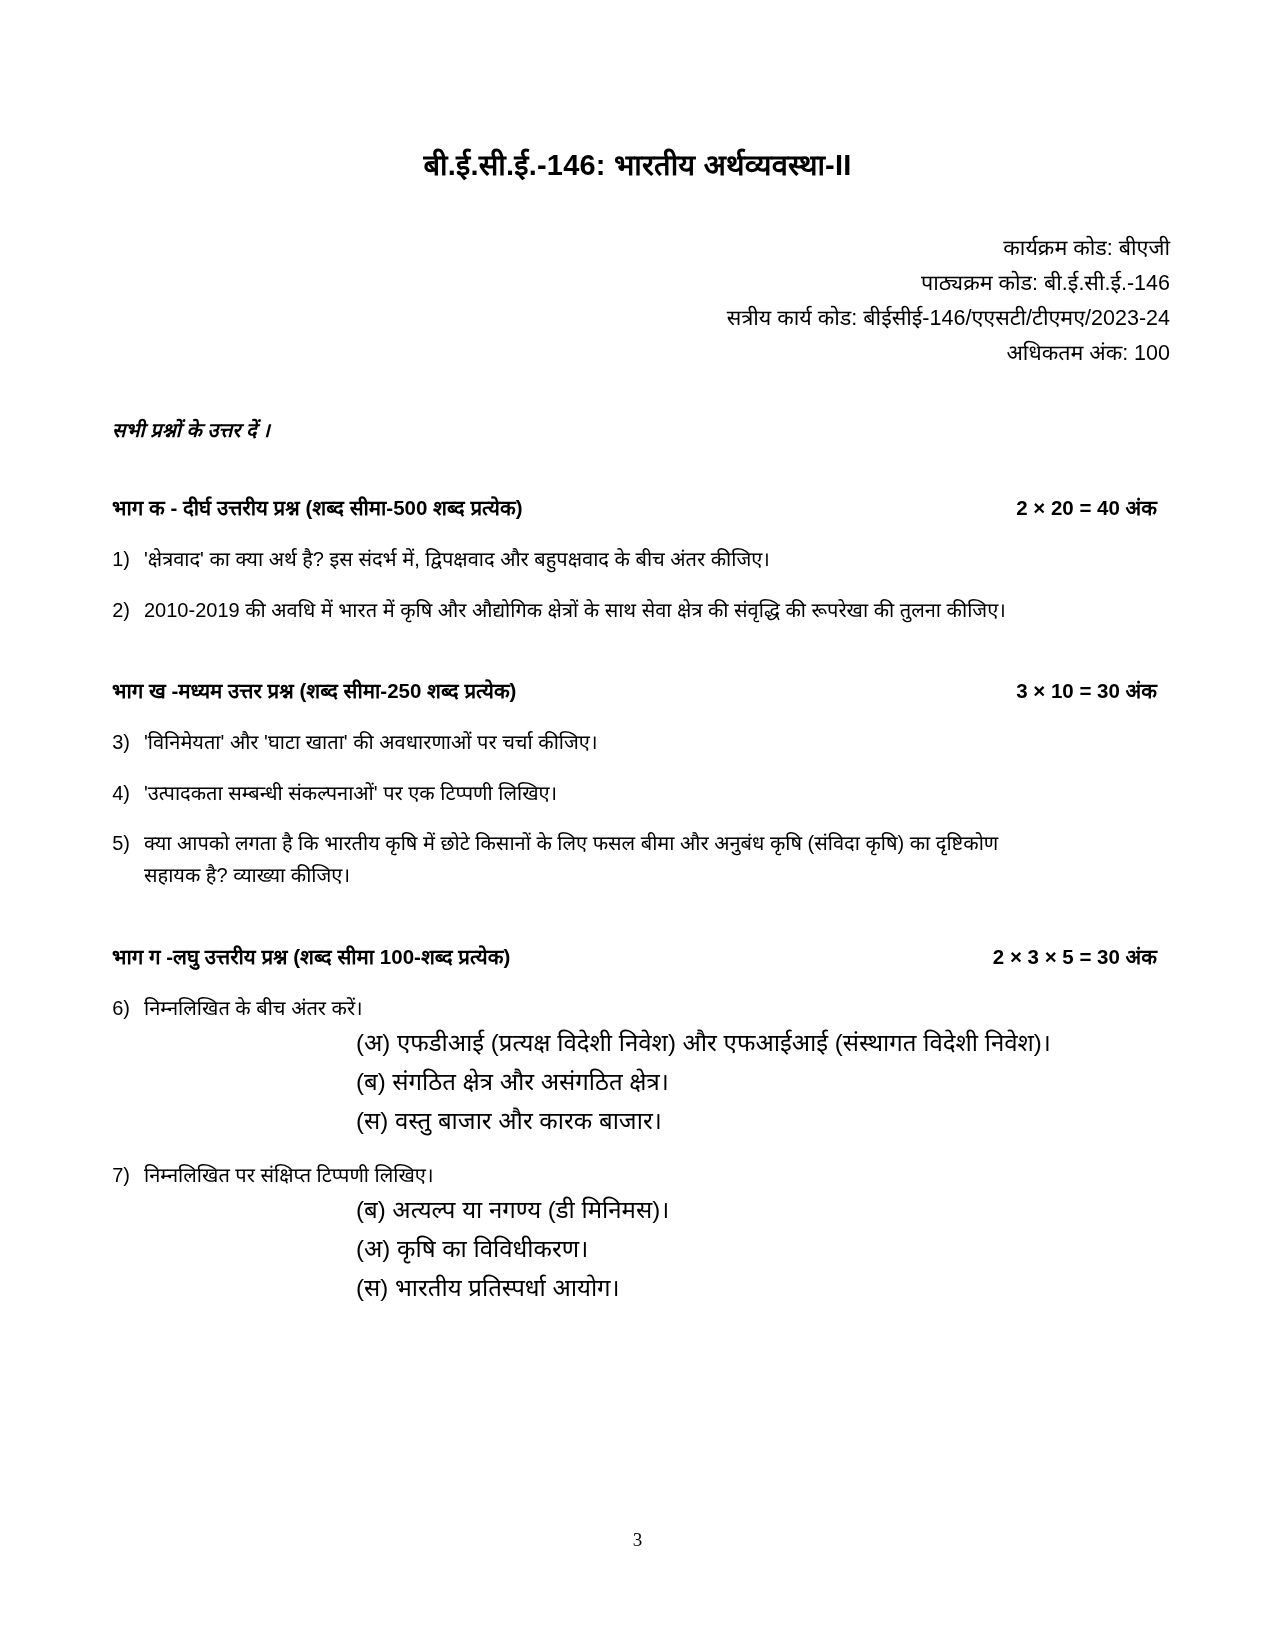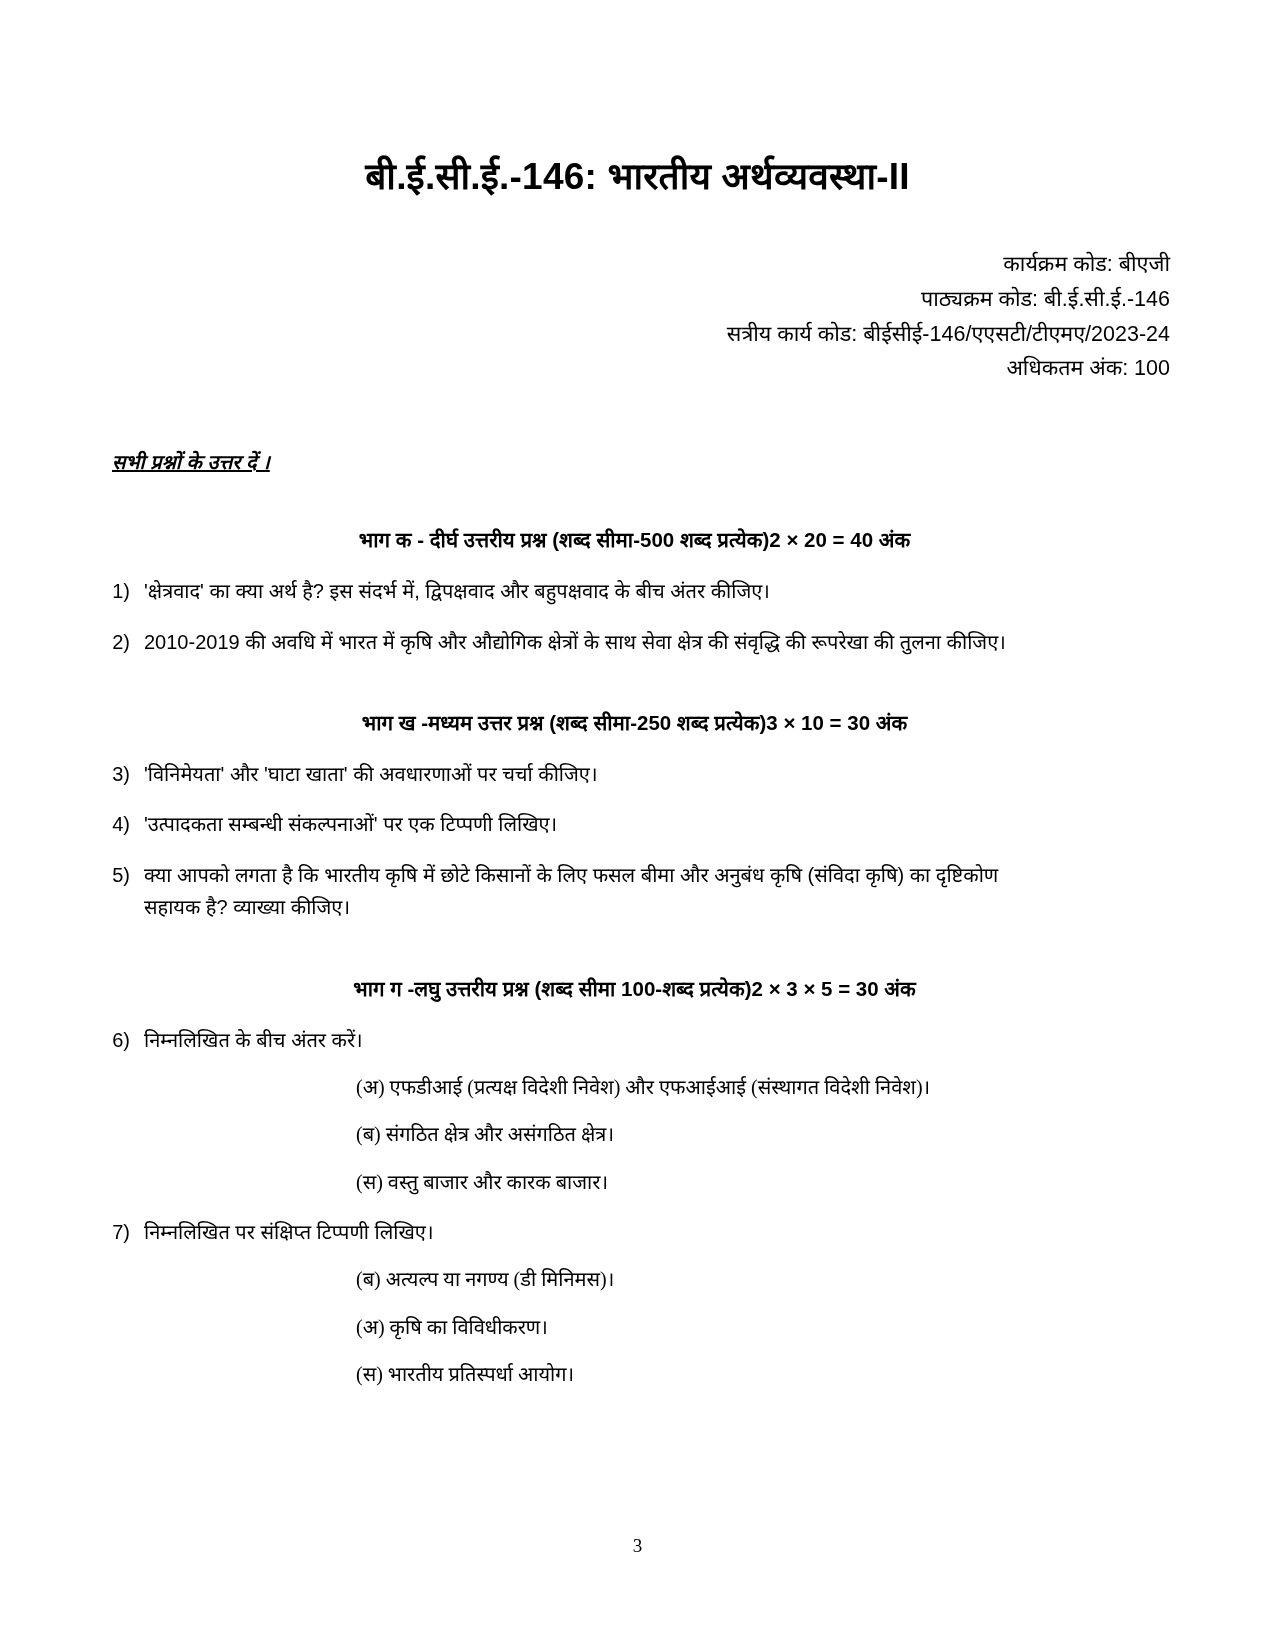"बी.ई.सी.ई.-146: भारतीय अर्थव्यवस्था-II" .doc-title { font-size: 37px -> 29px }
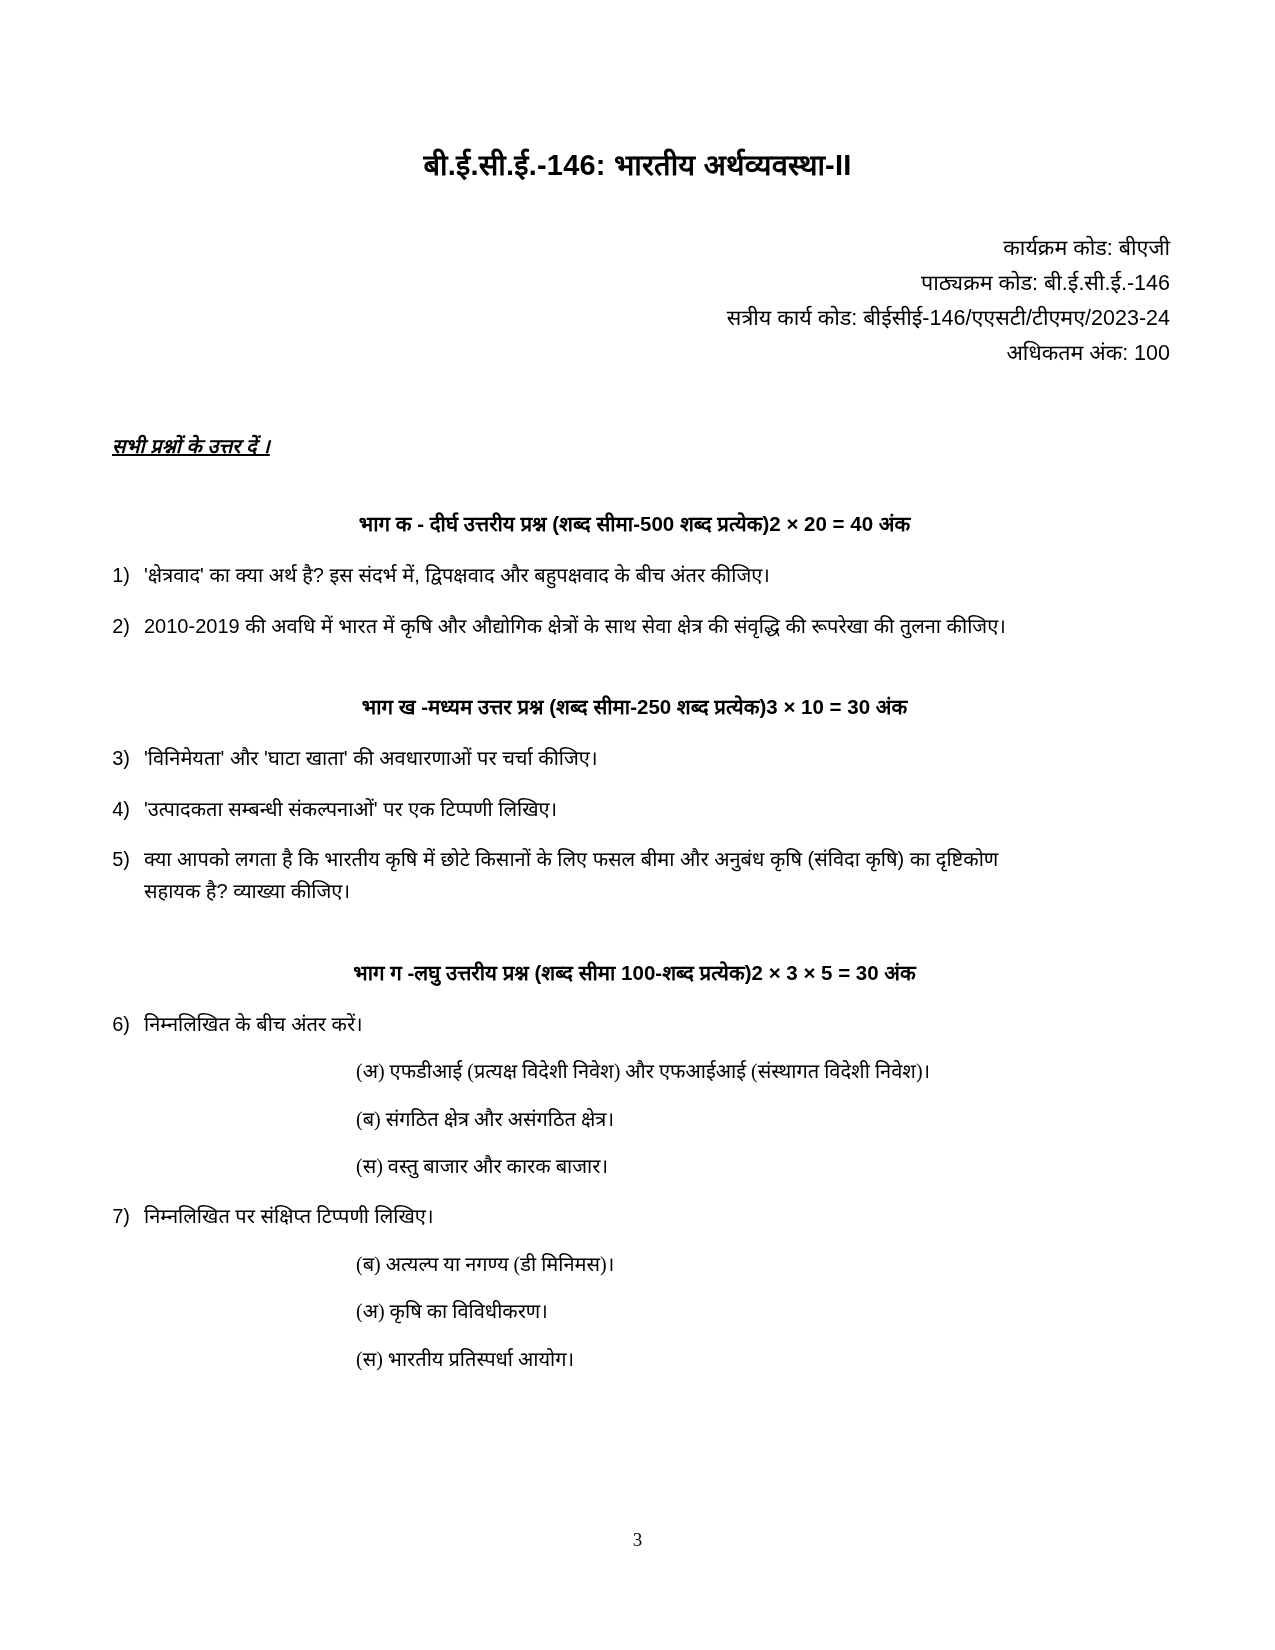"सभी प्रश्नों के उत्तर दें" .instruction { margin-top: 62px -> 46px; text-decoration: underline -> none }
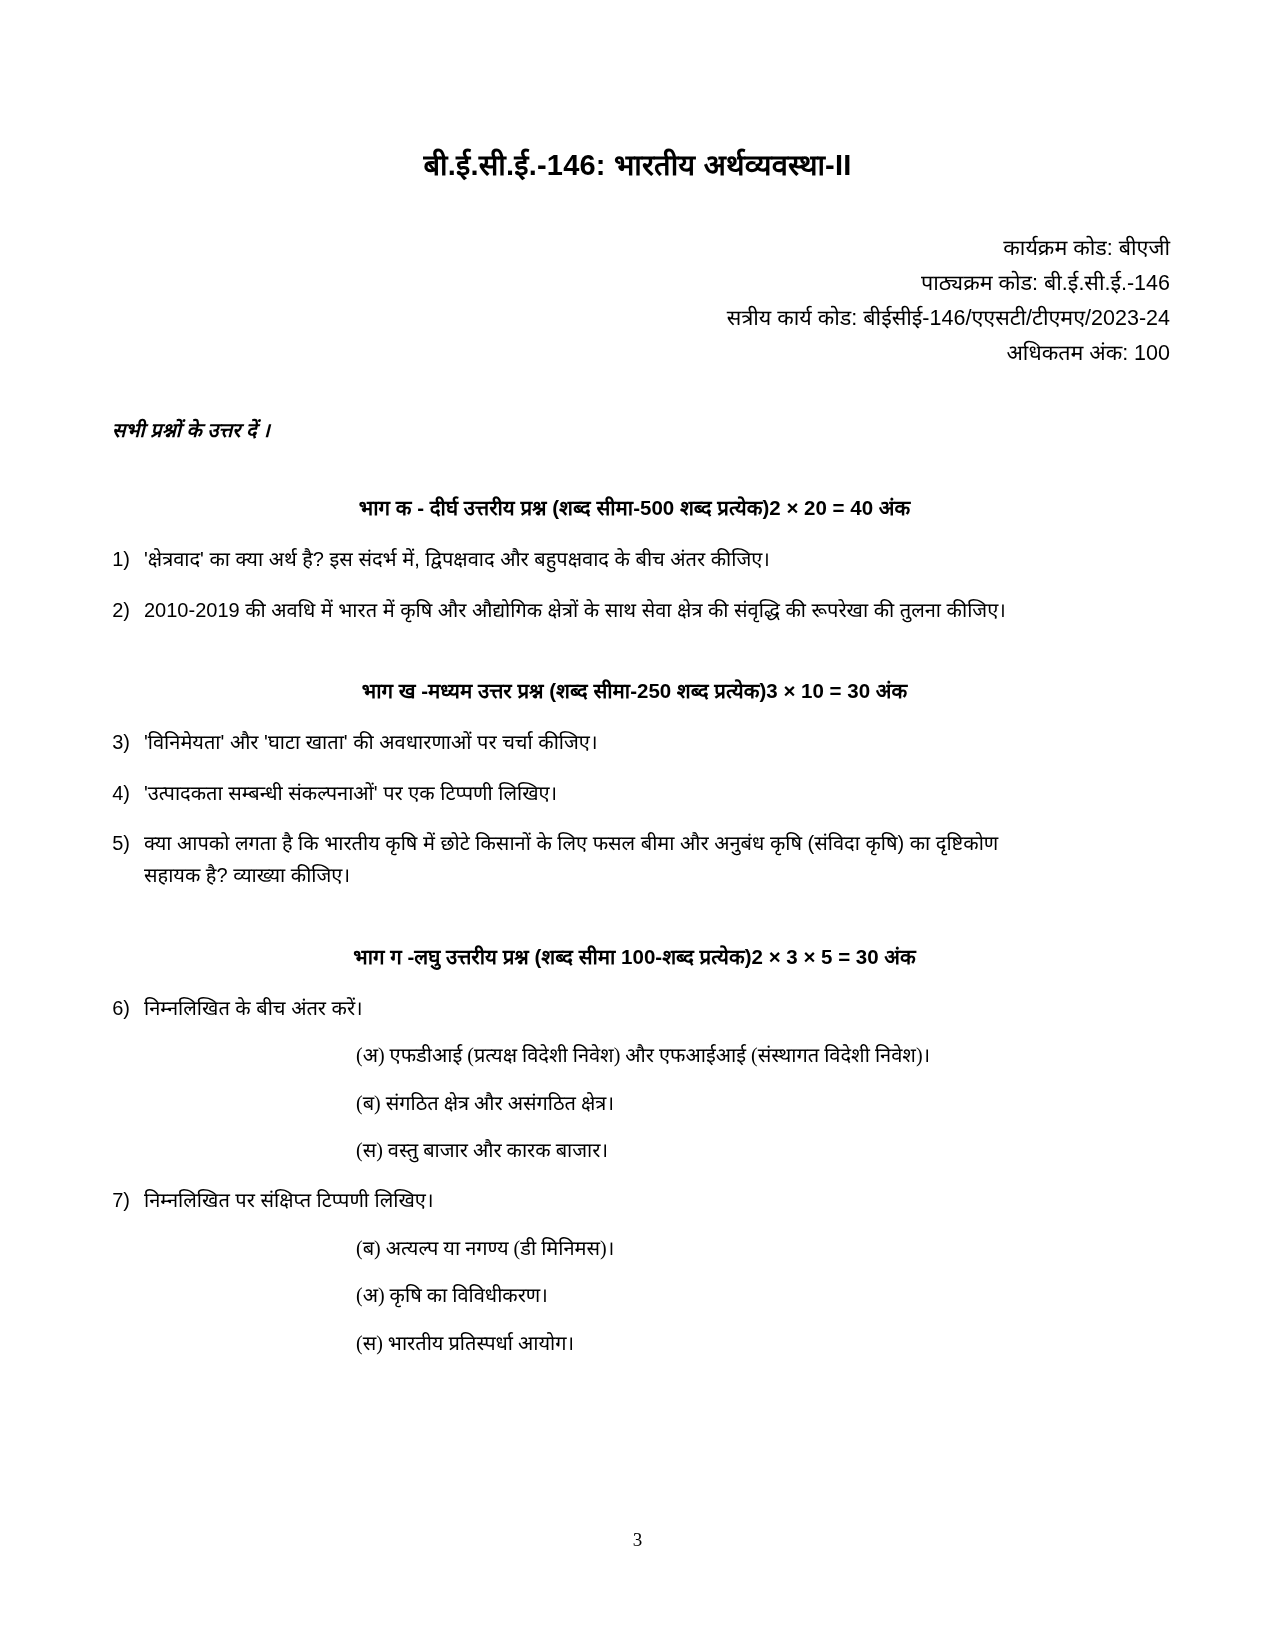"भाग क - दीर्घ उत्तरीय" .section-head { justify-content: center -> space-between }
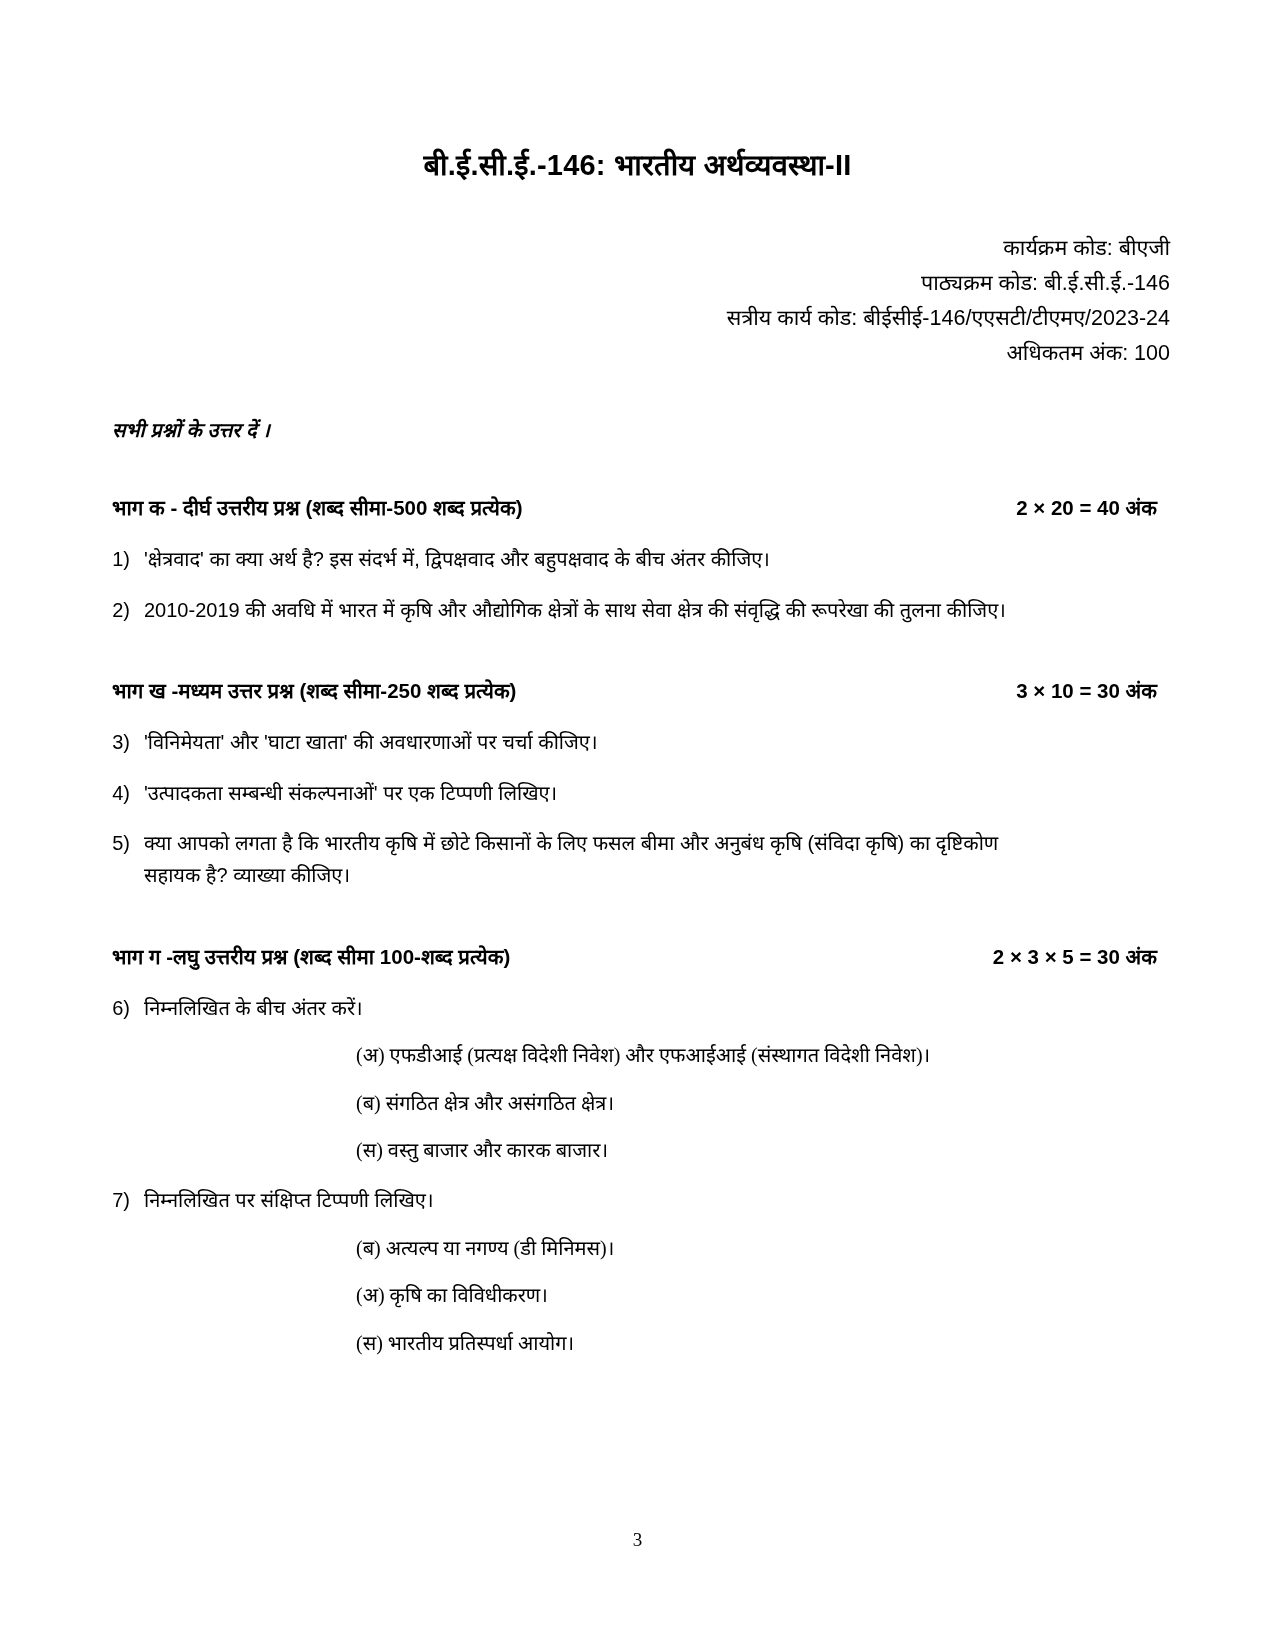"(अ) एफडीआई (प्रत्यक्ष विदेशी निवेश)" .subitem { font-family: Liberation Serif, serif -> none; font-size: 20px -> 24px; margin-top: 15px -> none }
